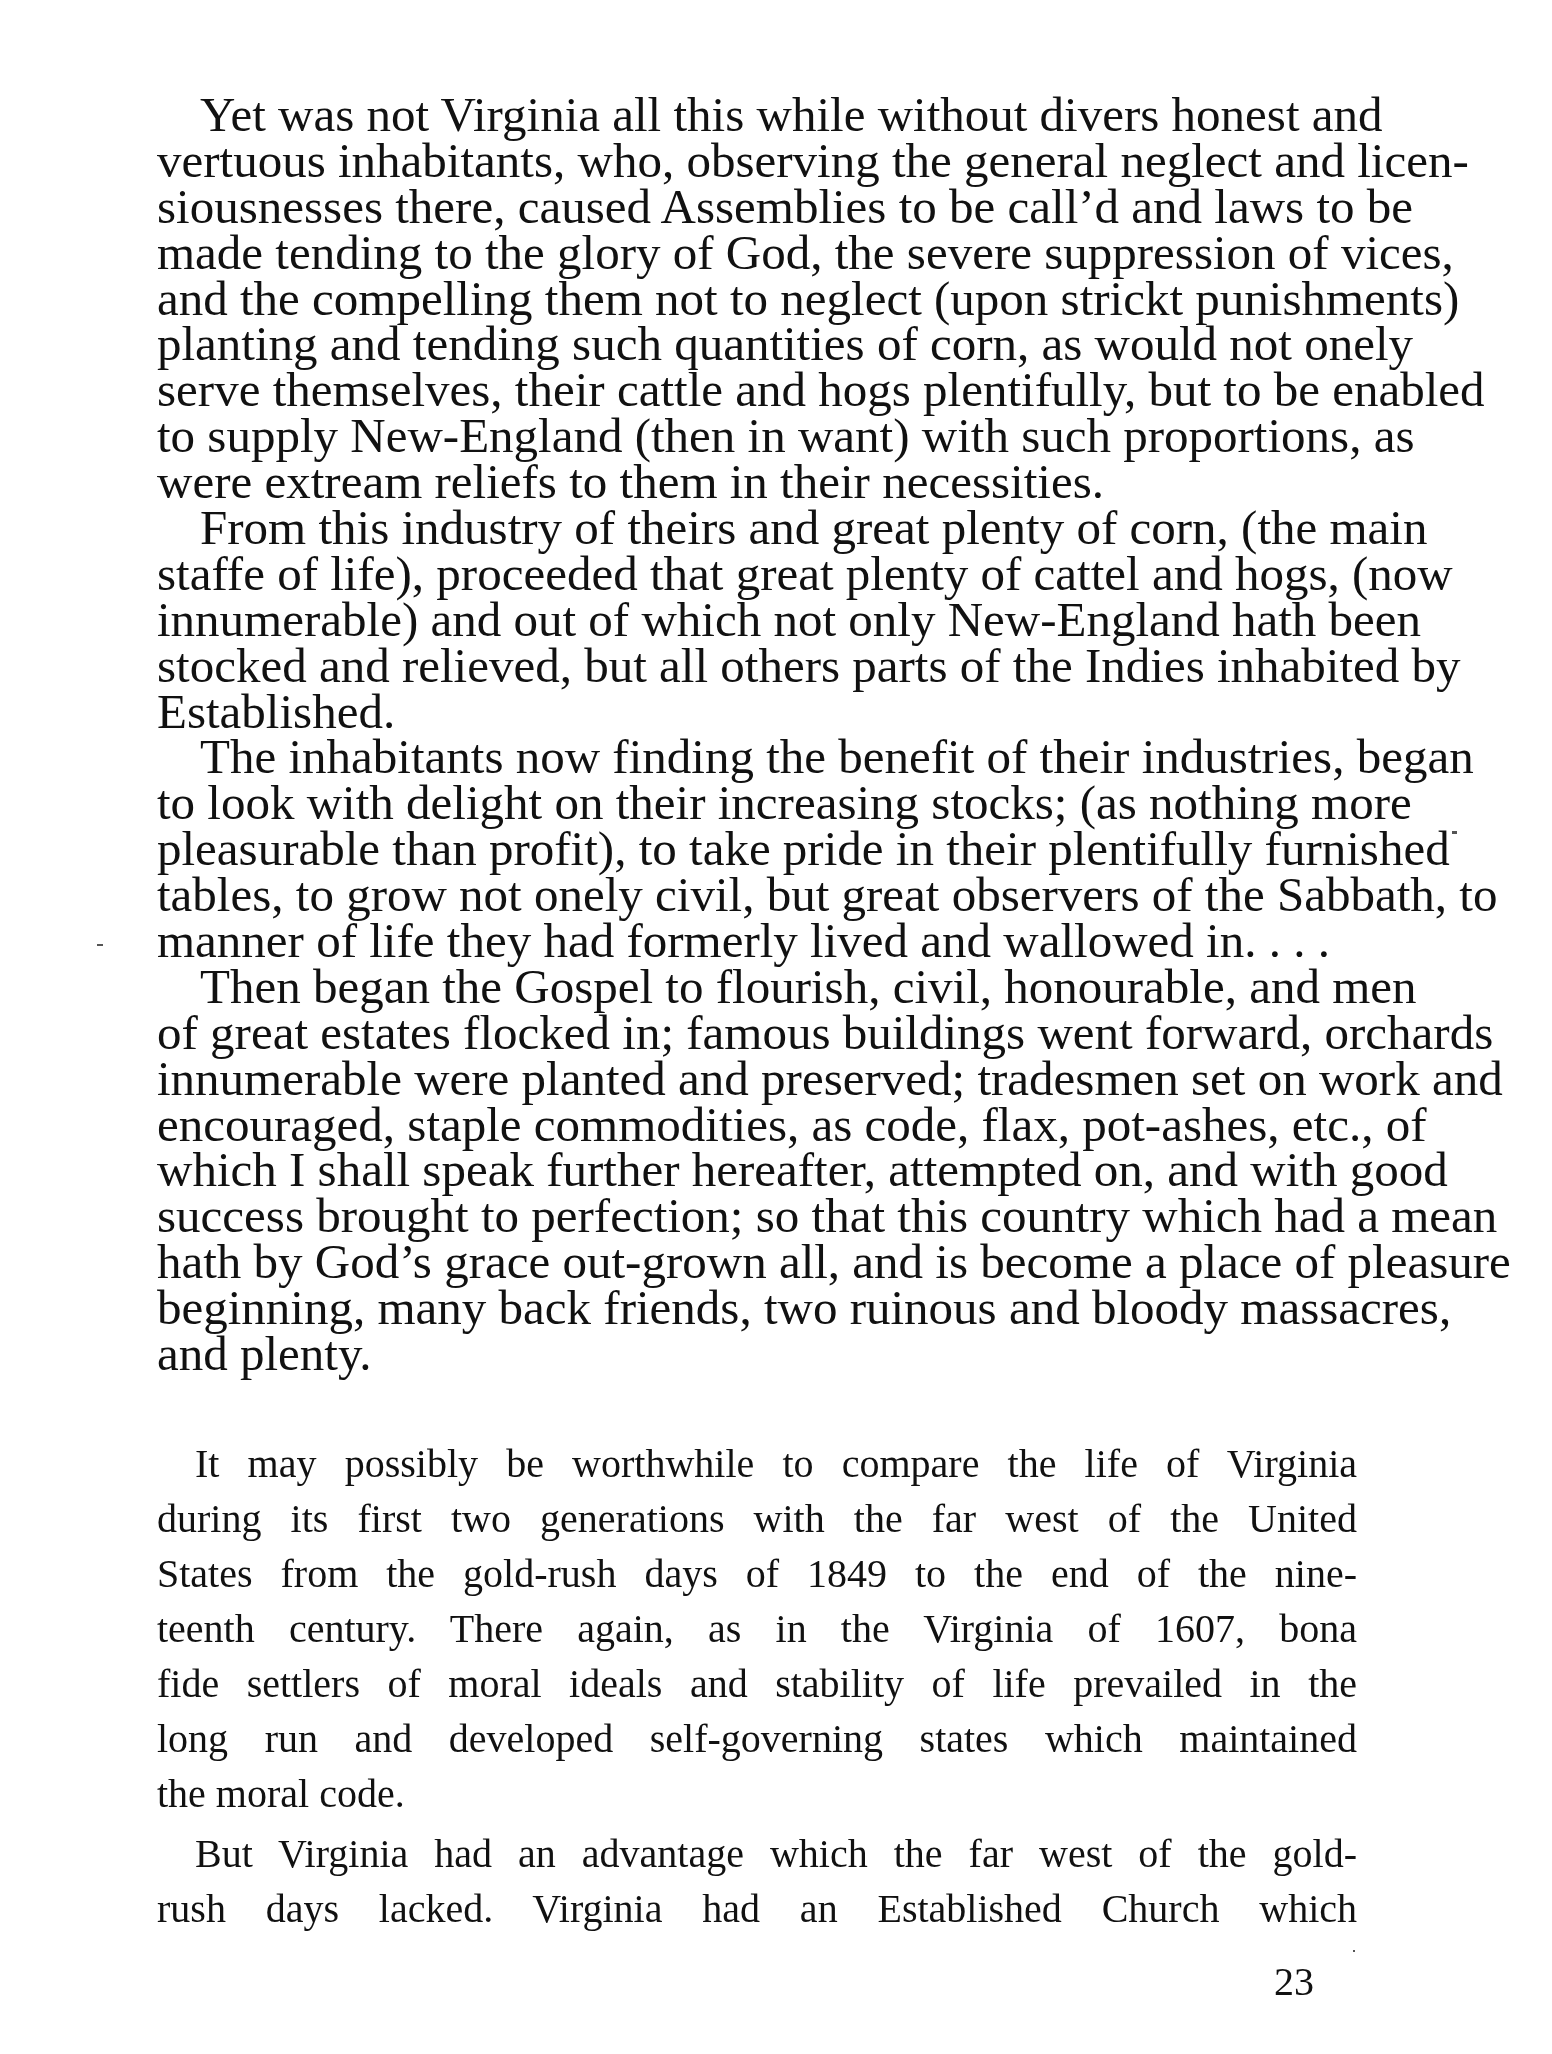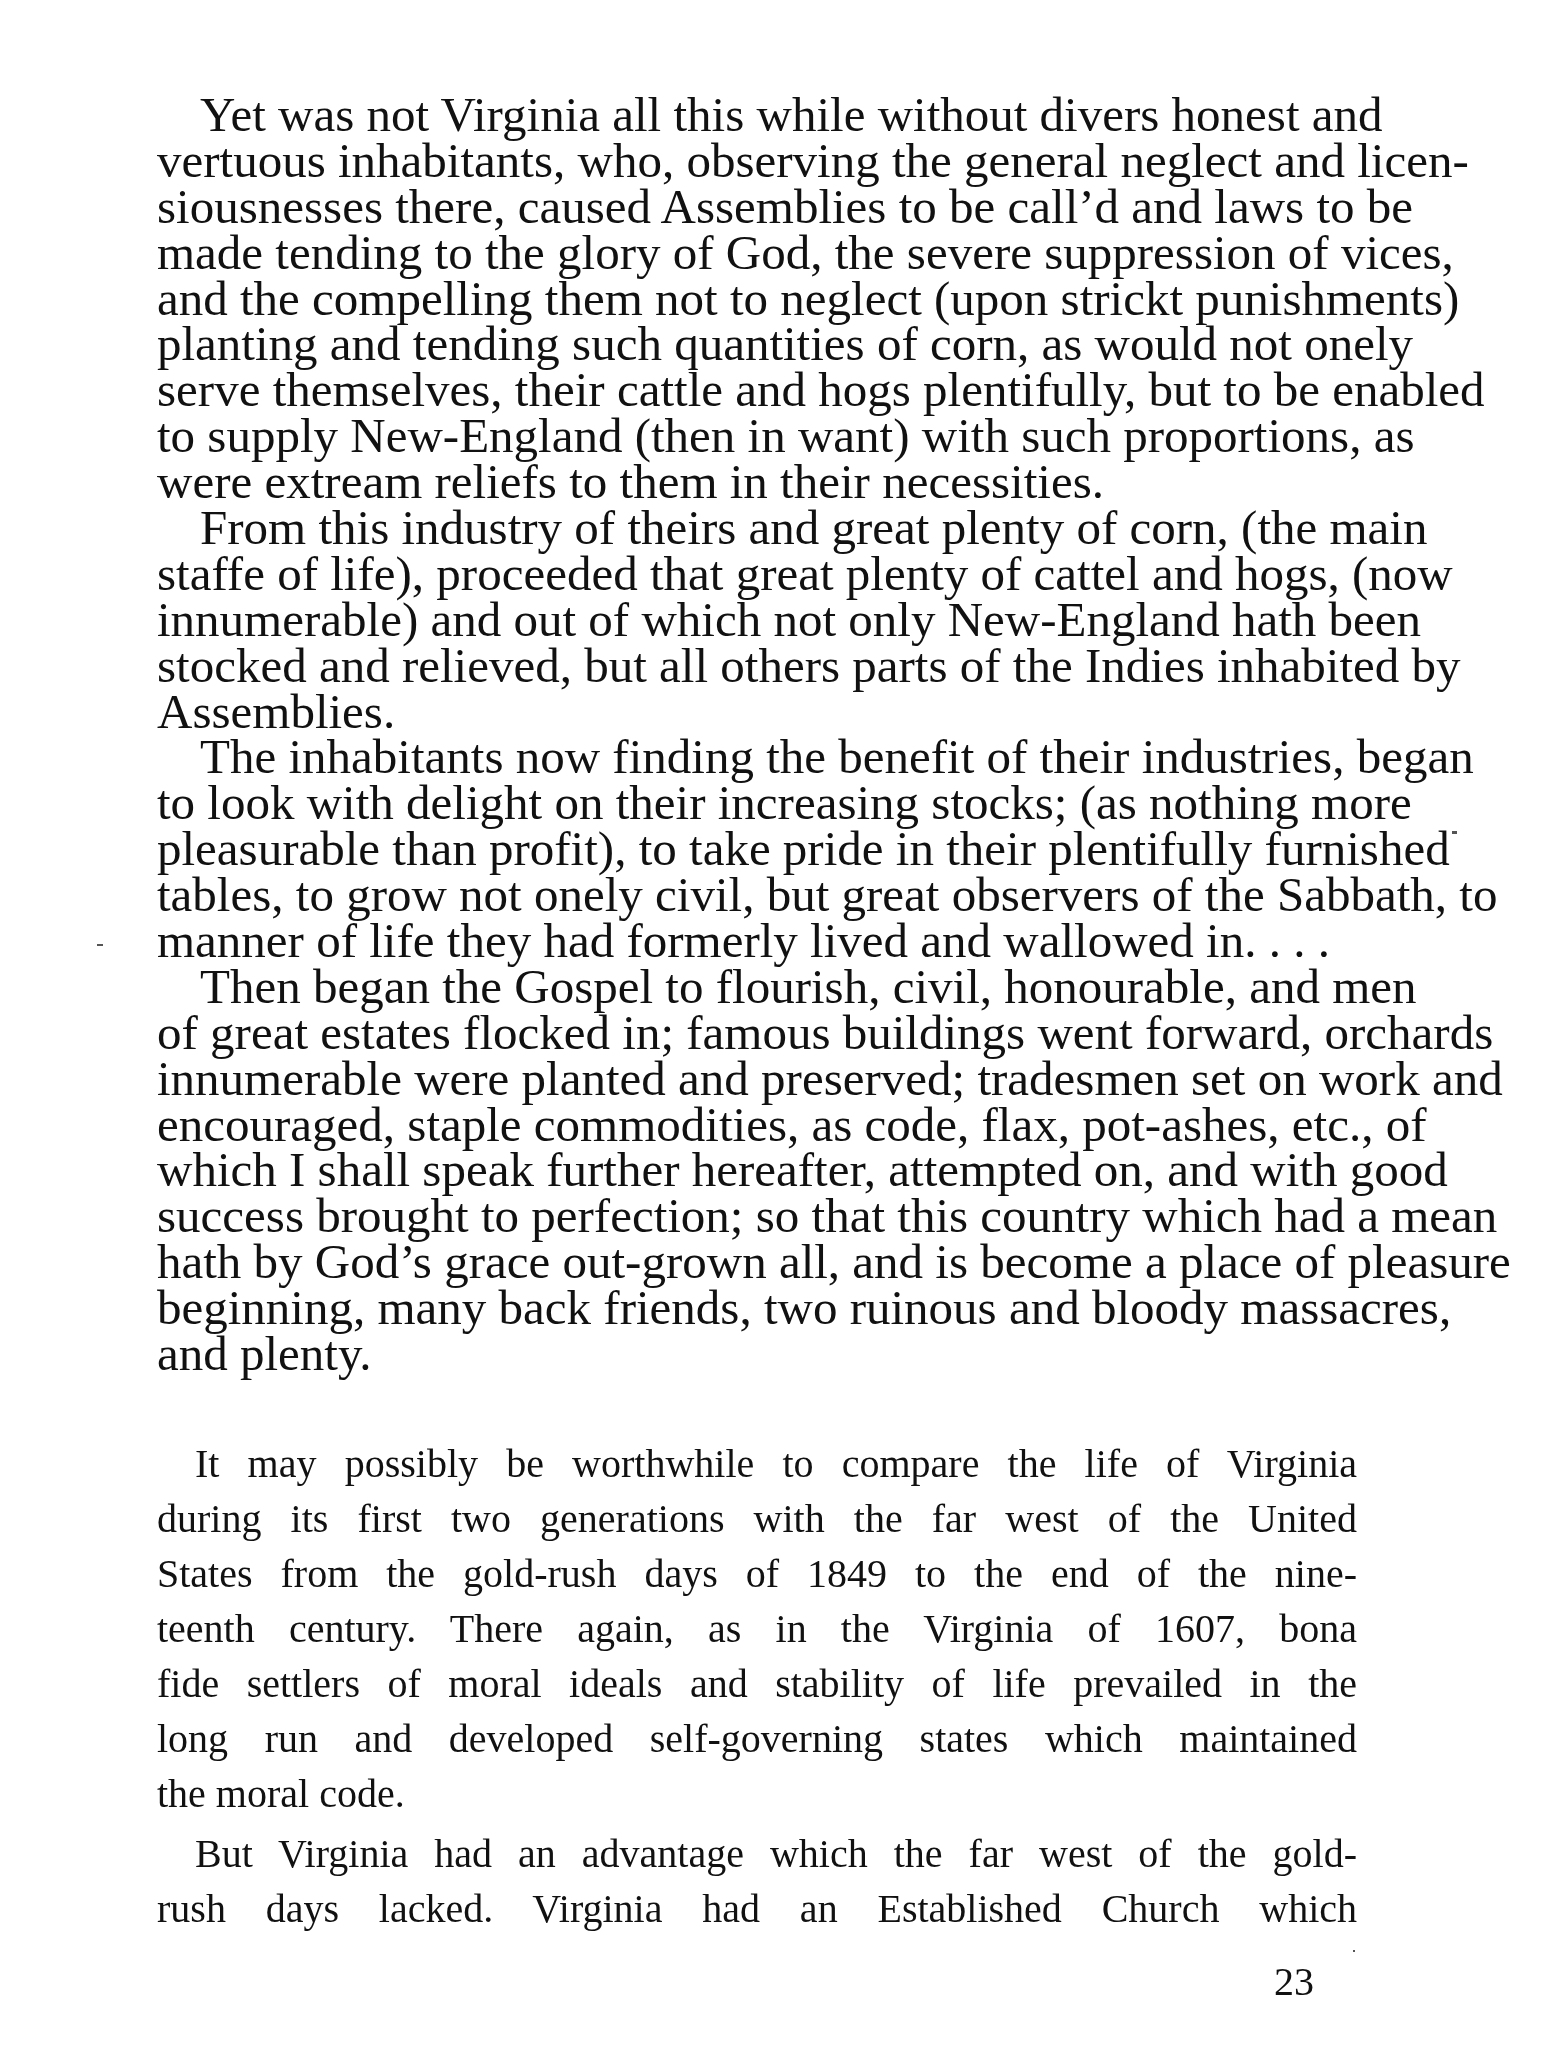"Assemblies." div.line { text: Assemblies -> Established }
